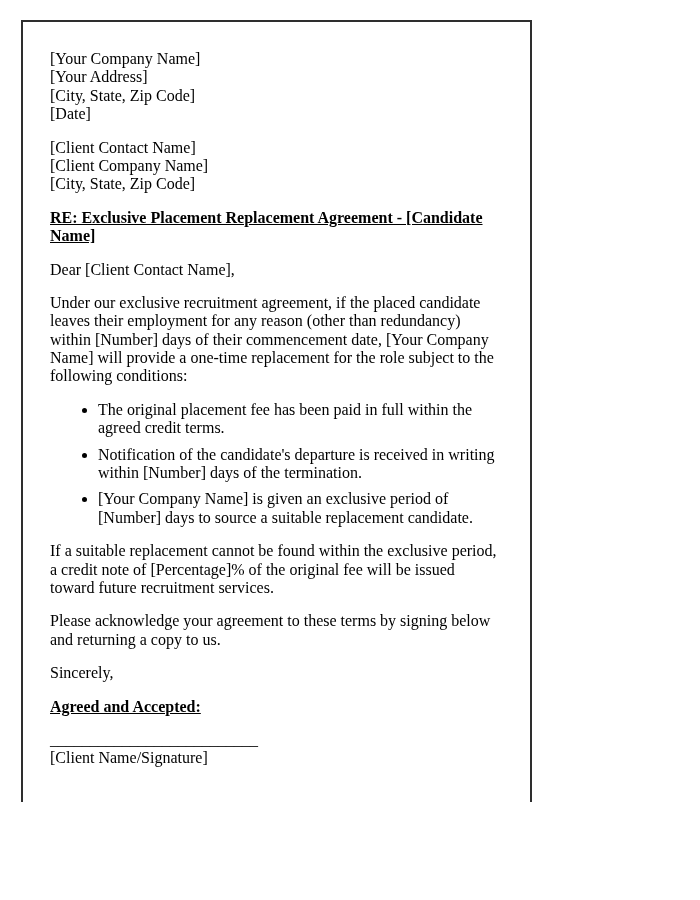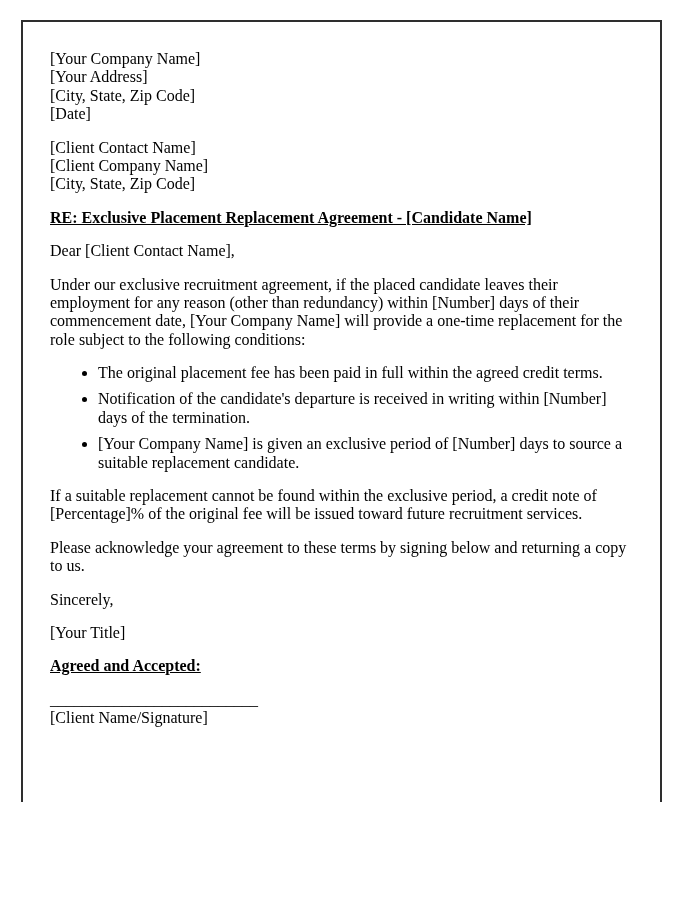"[Your Company Name]" .page { width: 641px -> 511px }
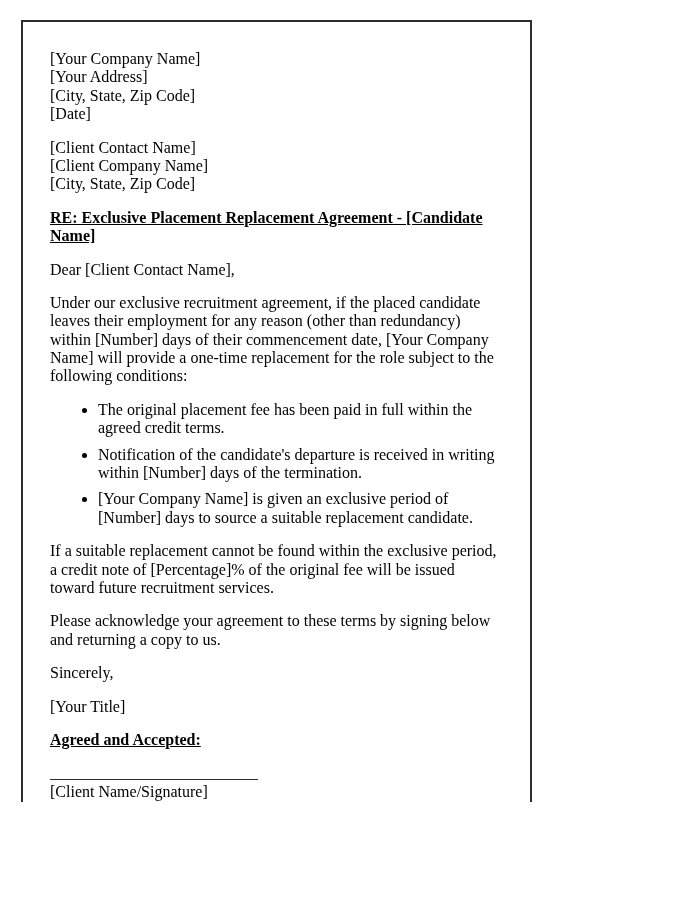"[Your Title]" div { html: <div>[Your Title]</div> -> none }
